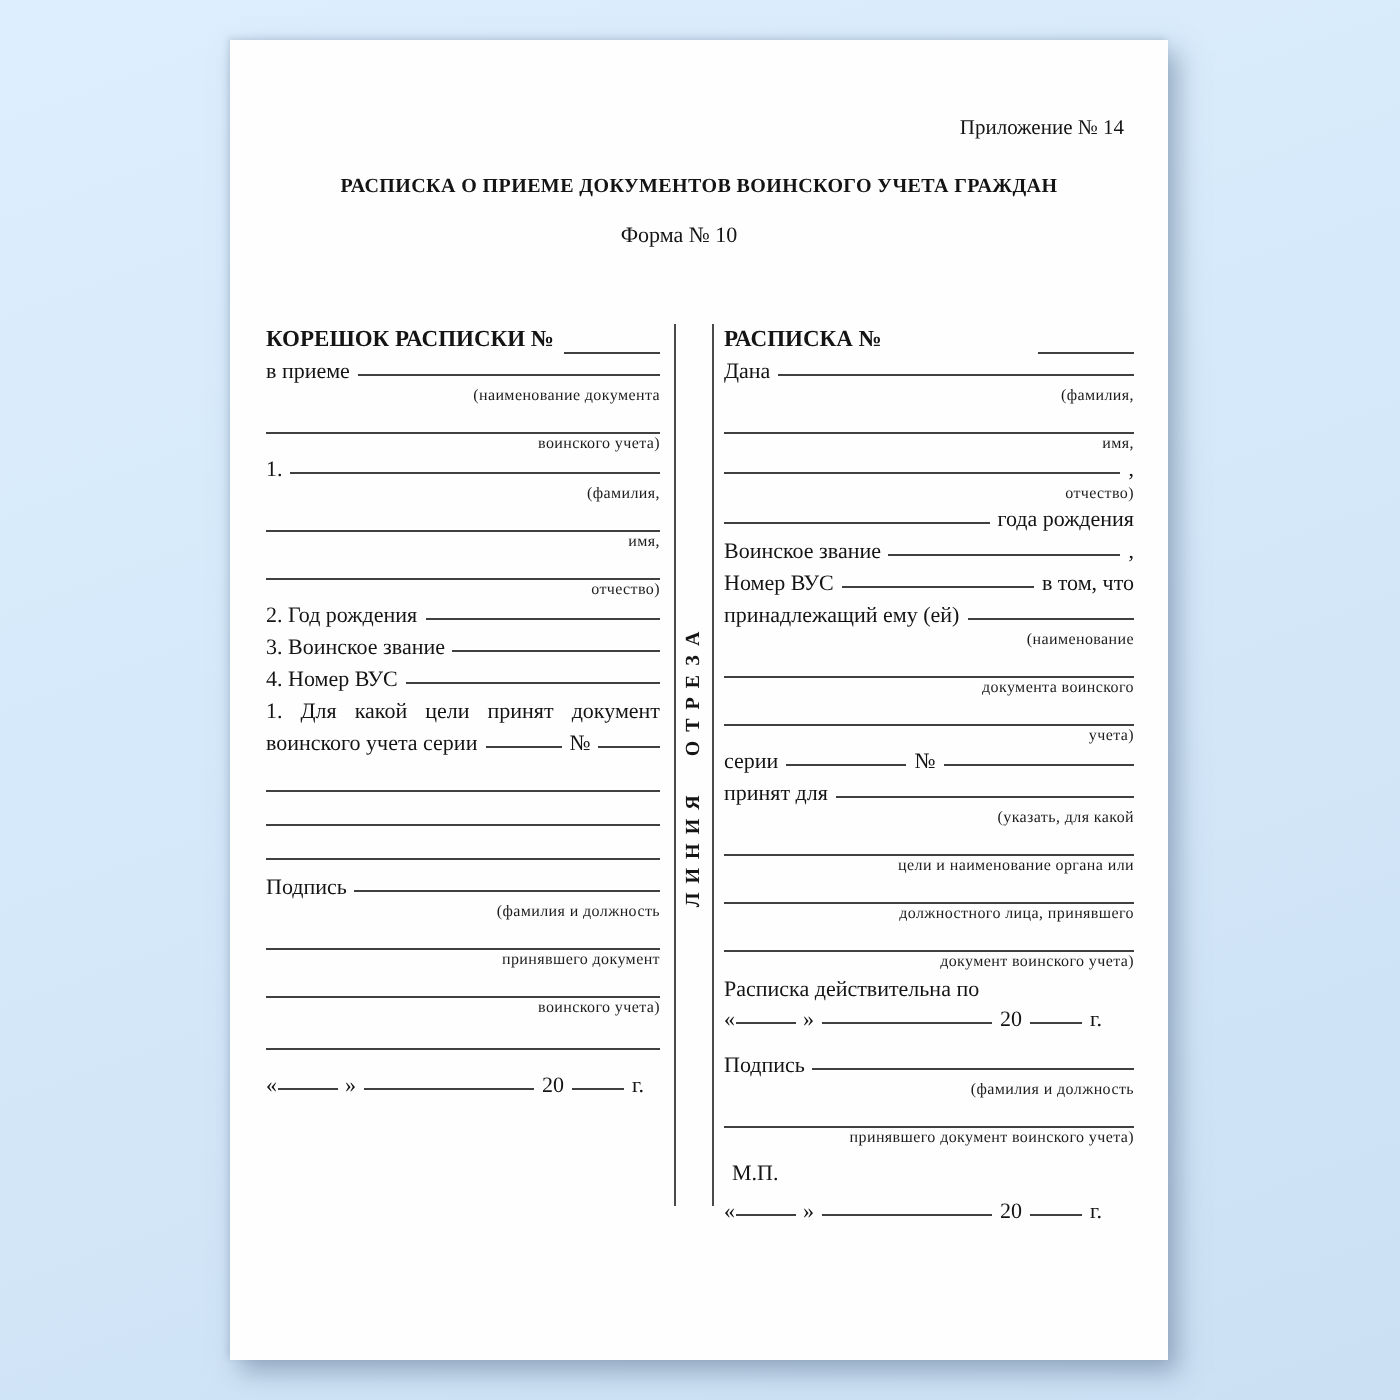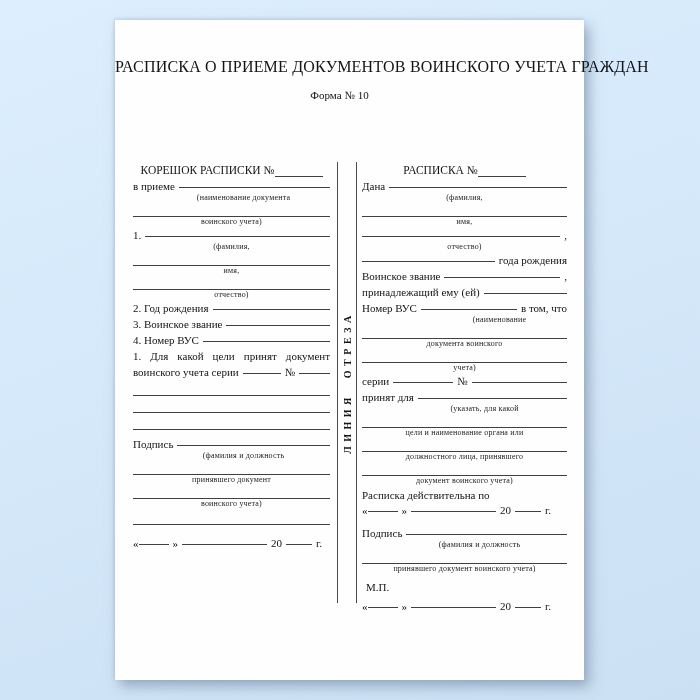"Приложение № 14" div { html: none -> <div>Приложение № 14</div> }
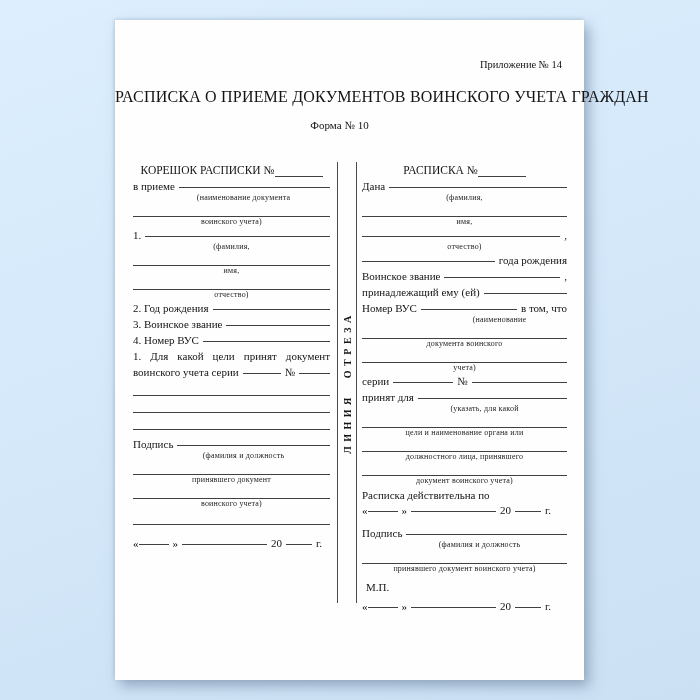"РАСПИСКА О ПРИЕМЕ ДОКУМЕНТОВ ВОИНСКОГО" .title { font-size: 16px -> 10px; font-weight: normal -> bold }
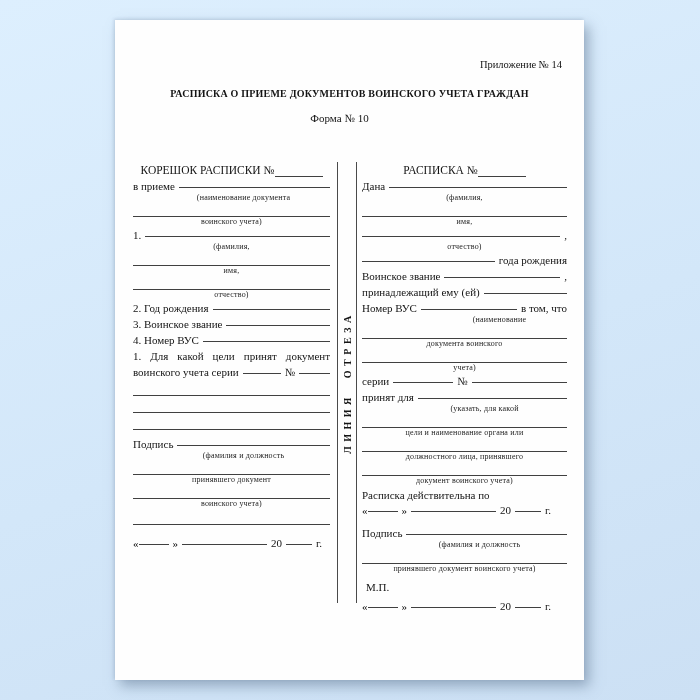"КОРЕШОК РАСПИСКИ №" .hdr { font-weight: normal -> bold; justify-content: center -> space-between }
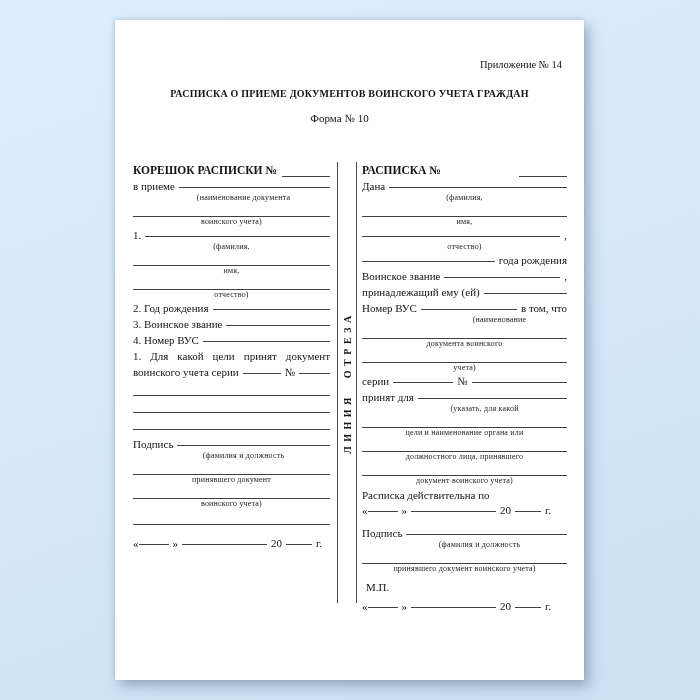"(наименование документа" .cap { text-align: center -> right }
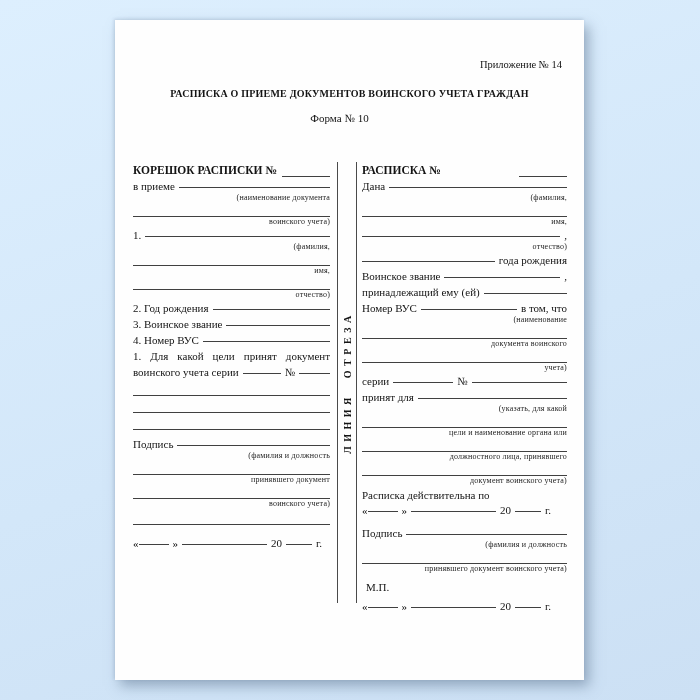"принадлежащий ему (ей)" div.row { order: before "Номер ВУС" -> after "Номер ВУС" }
